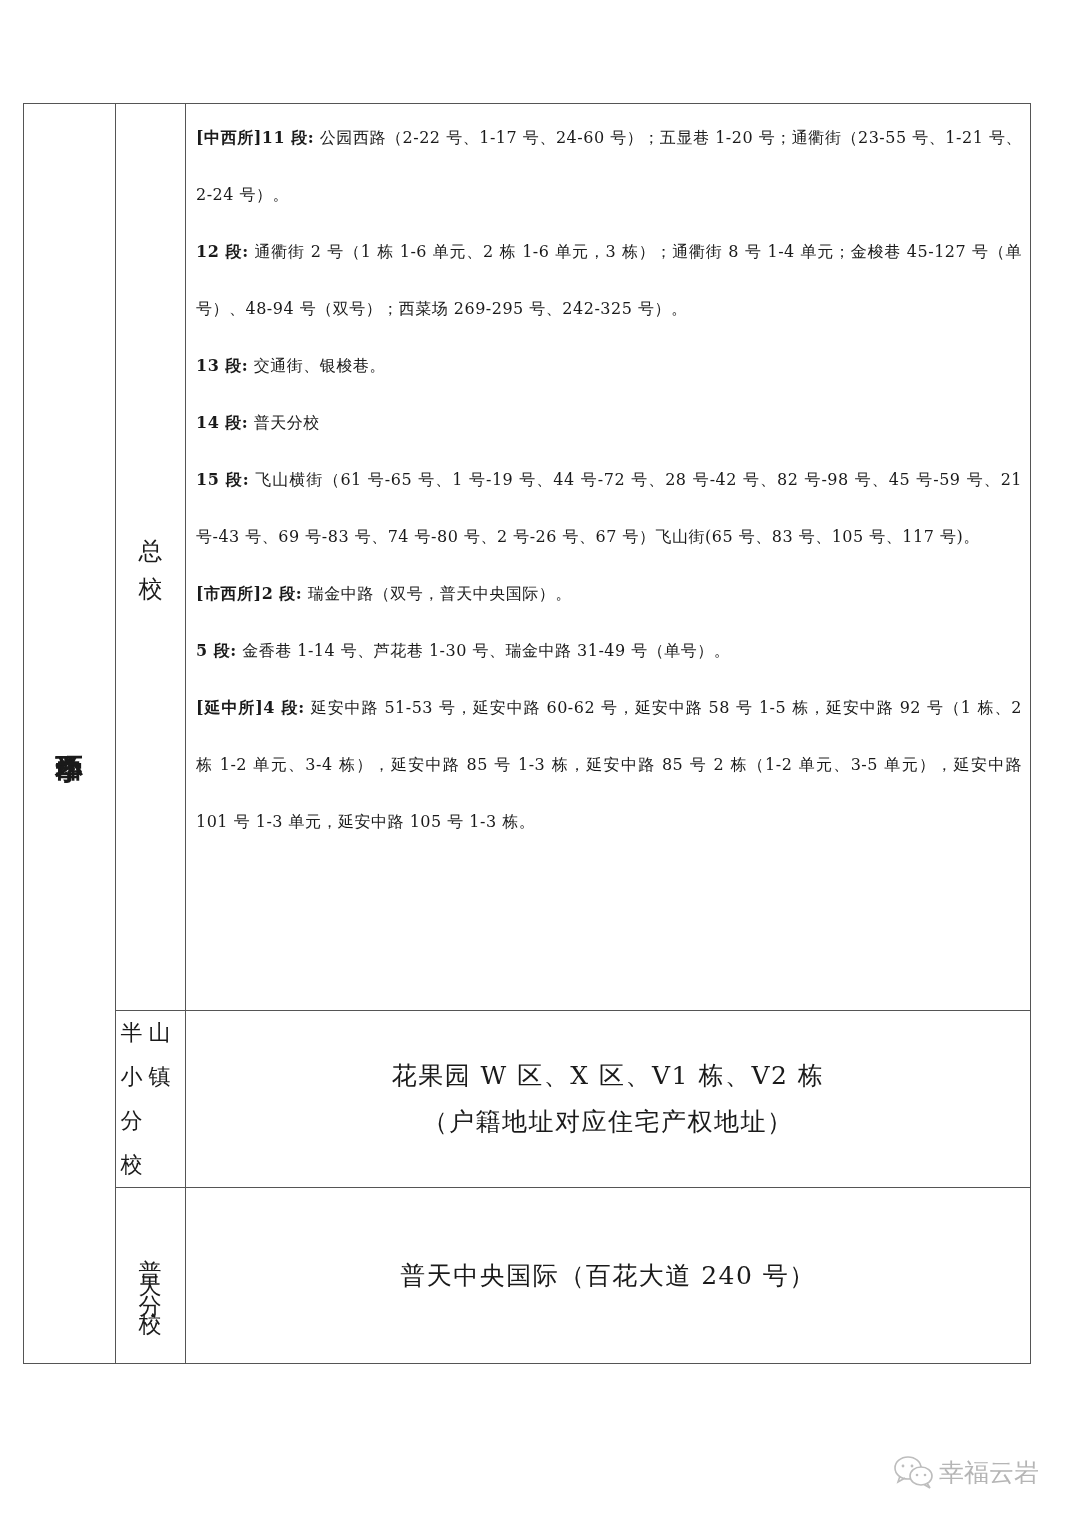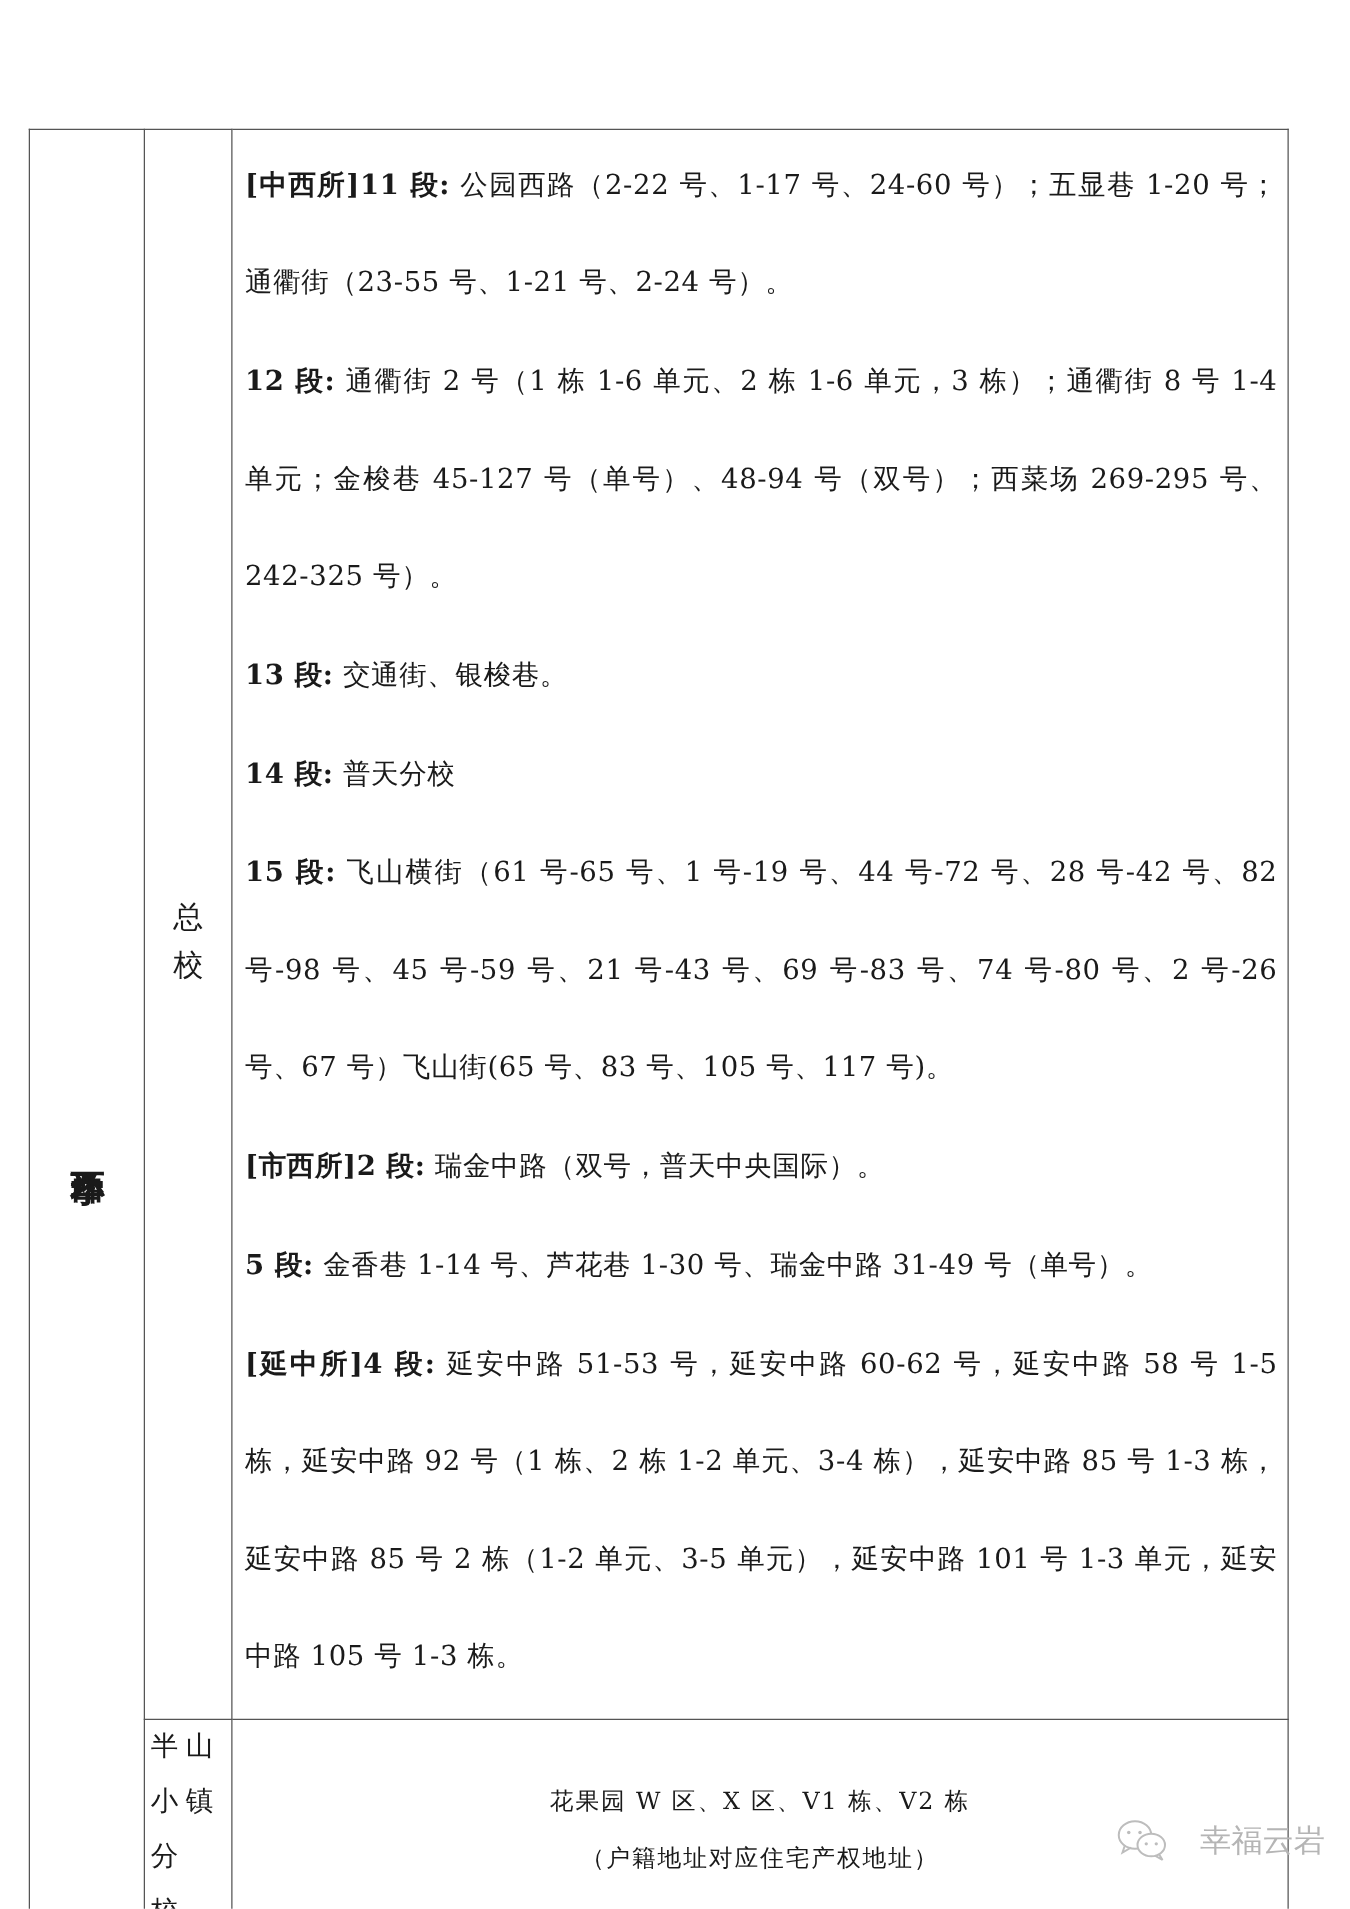"[中西所]11 段: 公园西路（2-22 号、1-17 号、24-60" .para { font-size: 22px -> 16px; line-height: 78px -> 57px }
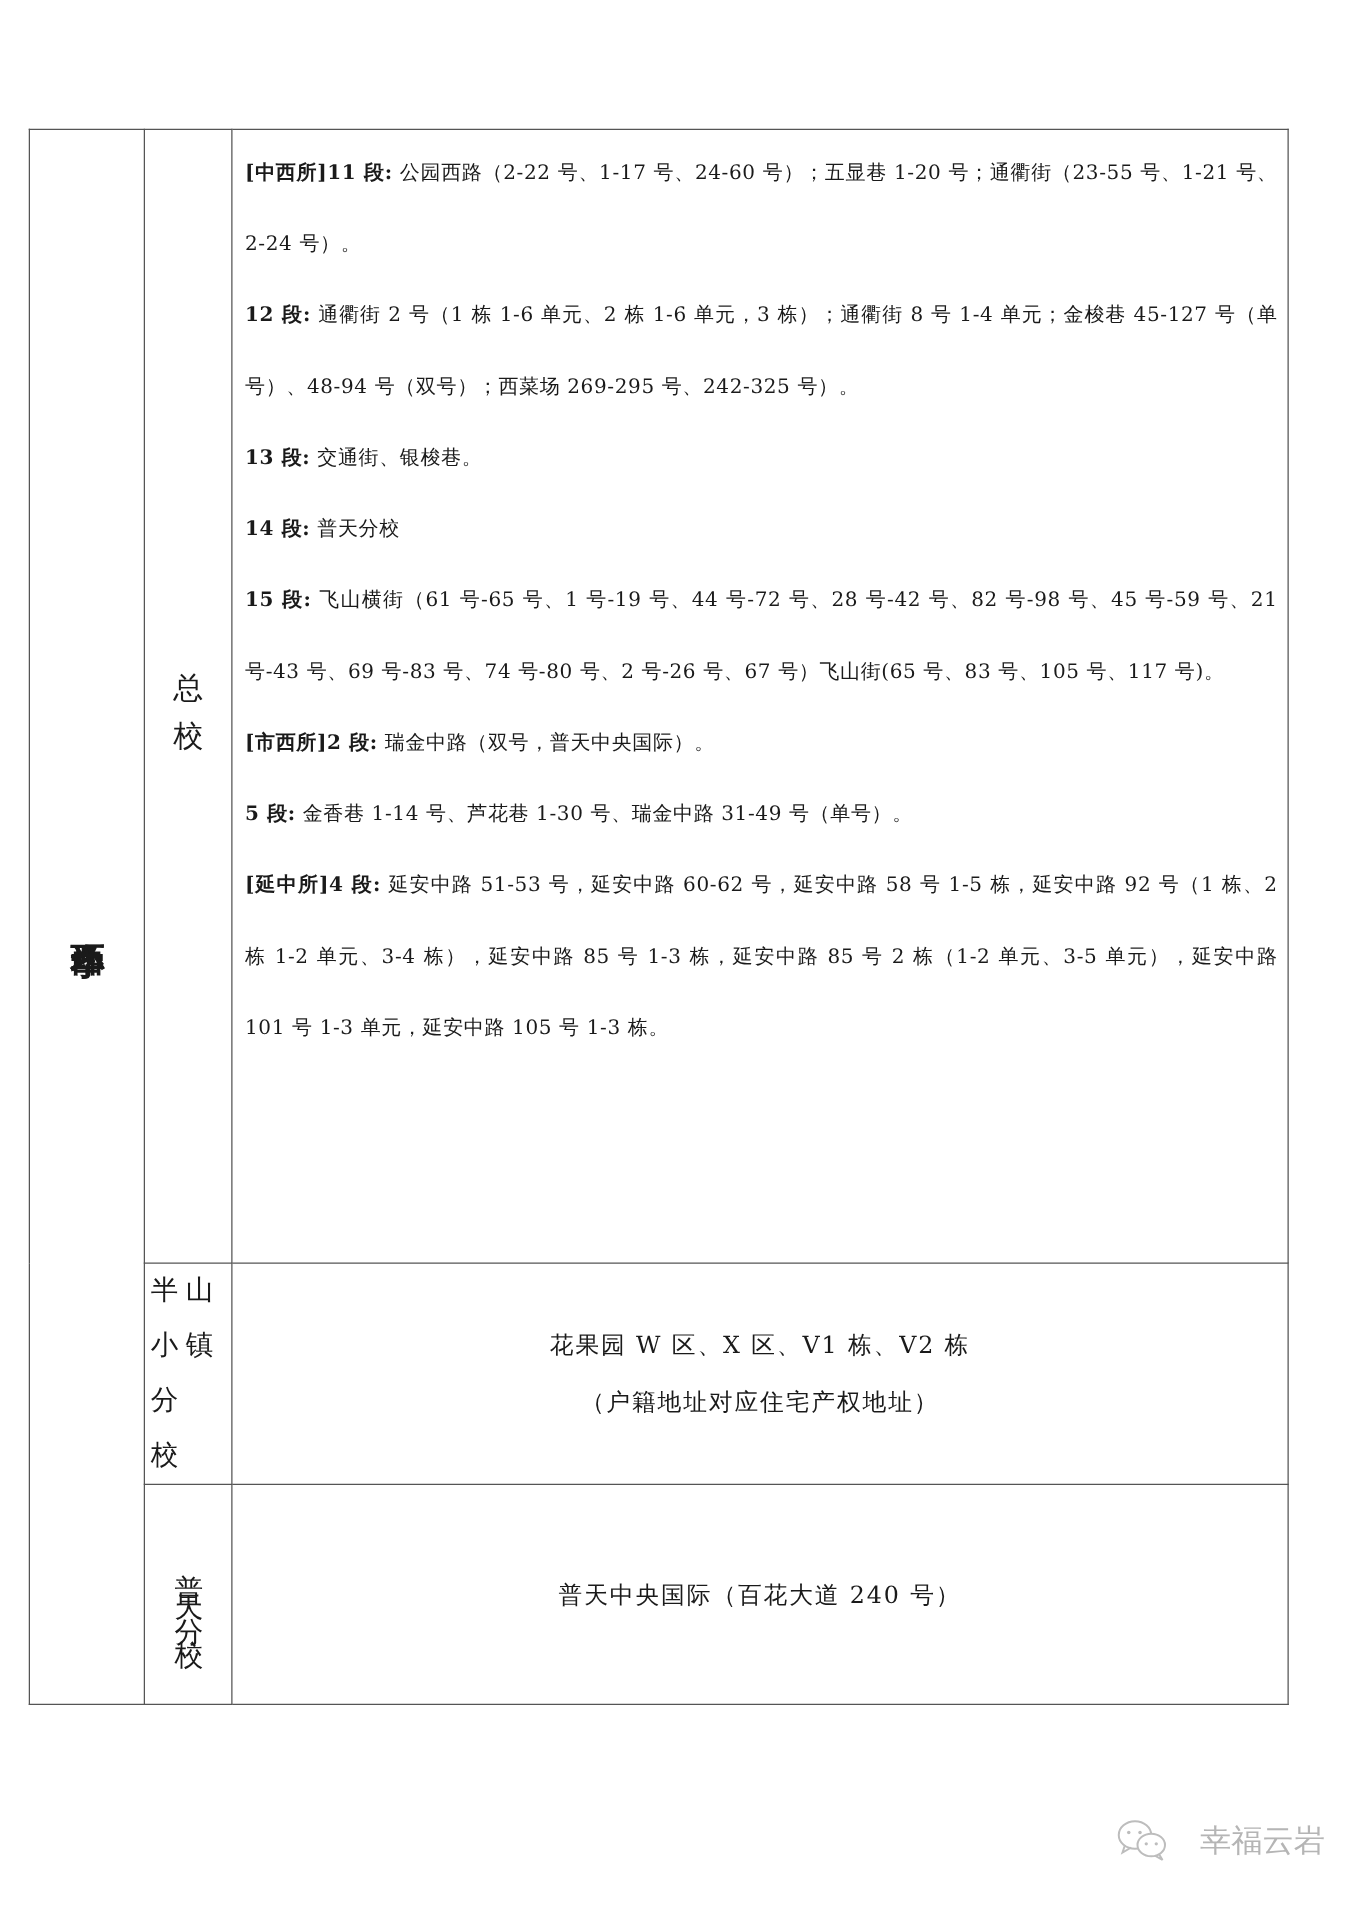"花果园 W 区、X 区、V1 栋、V2" .center-text { font-size: 19px -> 25px }
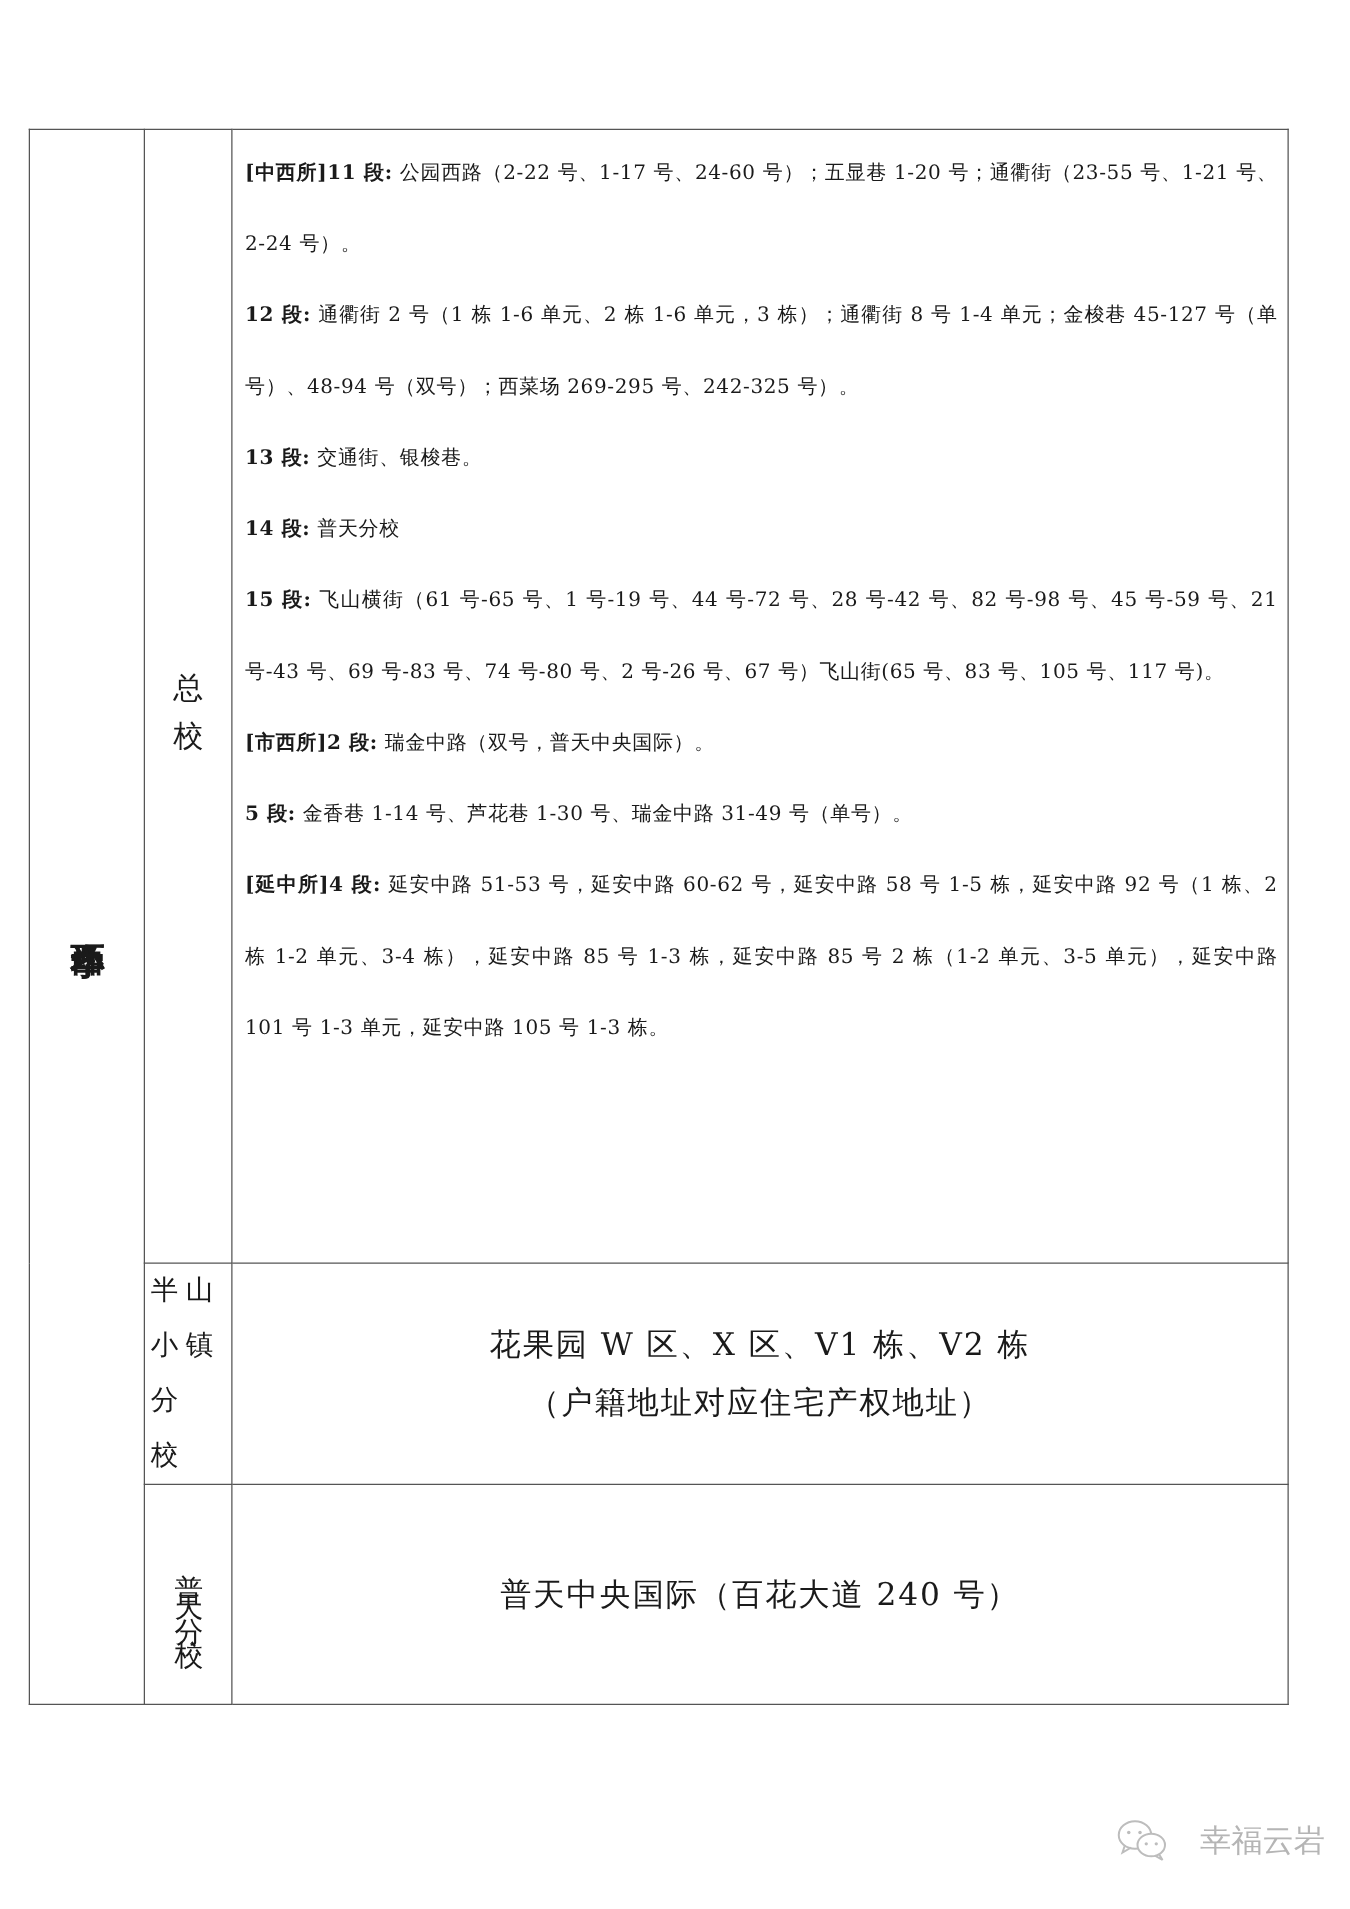"幸福云岩" .watermark { gap: 25px -> 4px }
